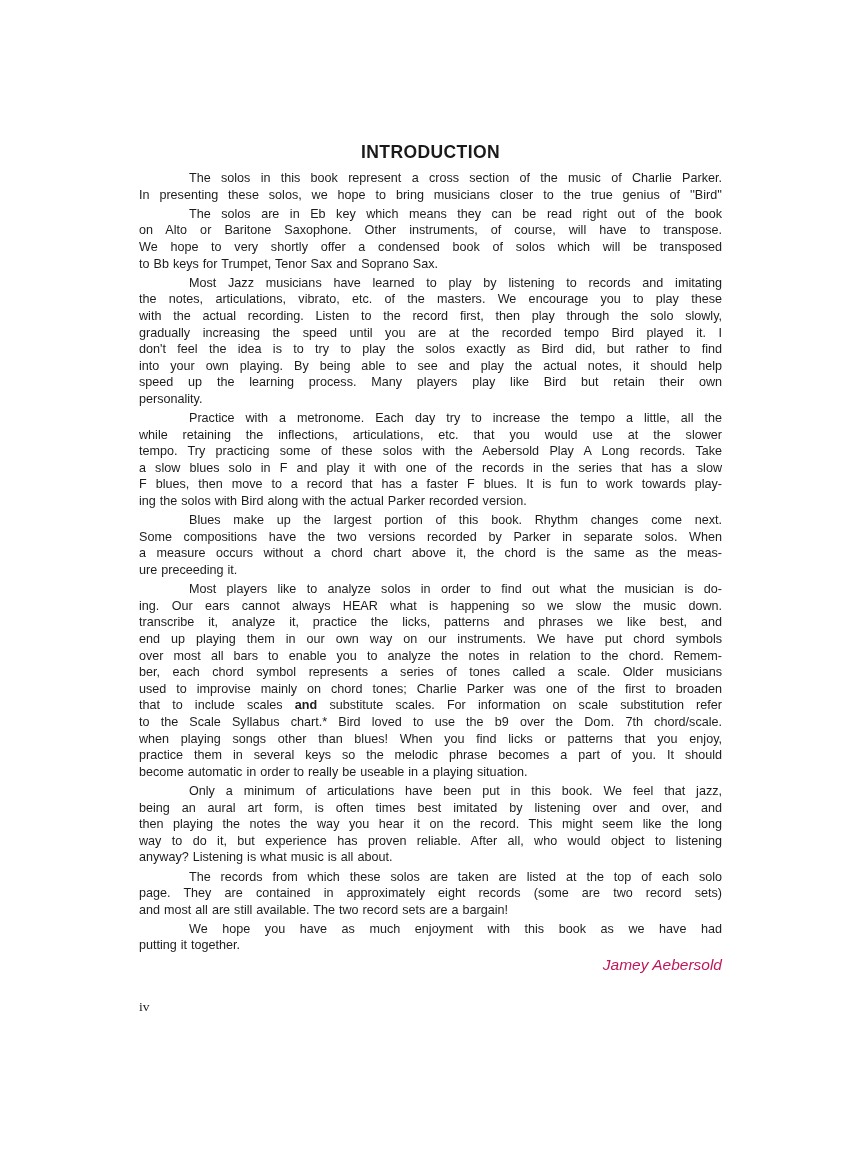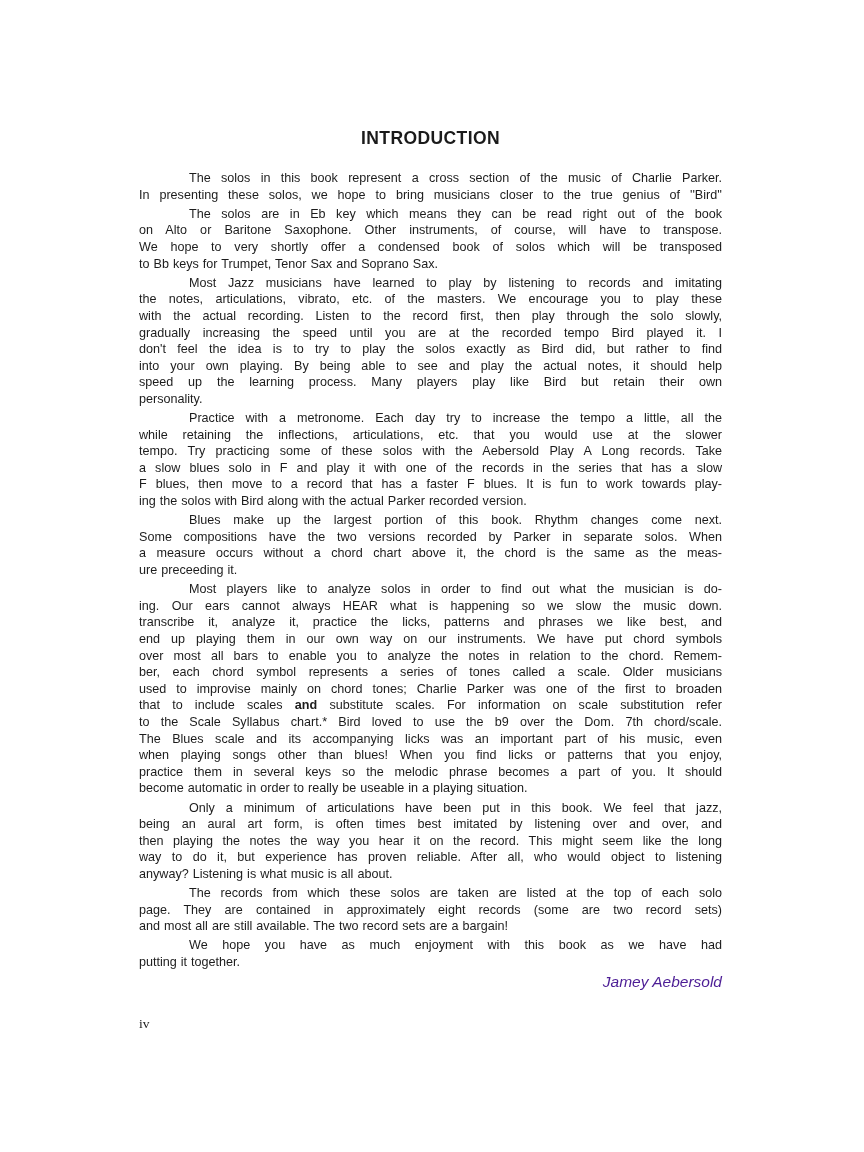"INTRODUCTION" .title { top: 128px -> 142px }
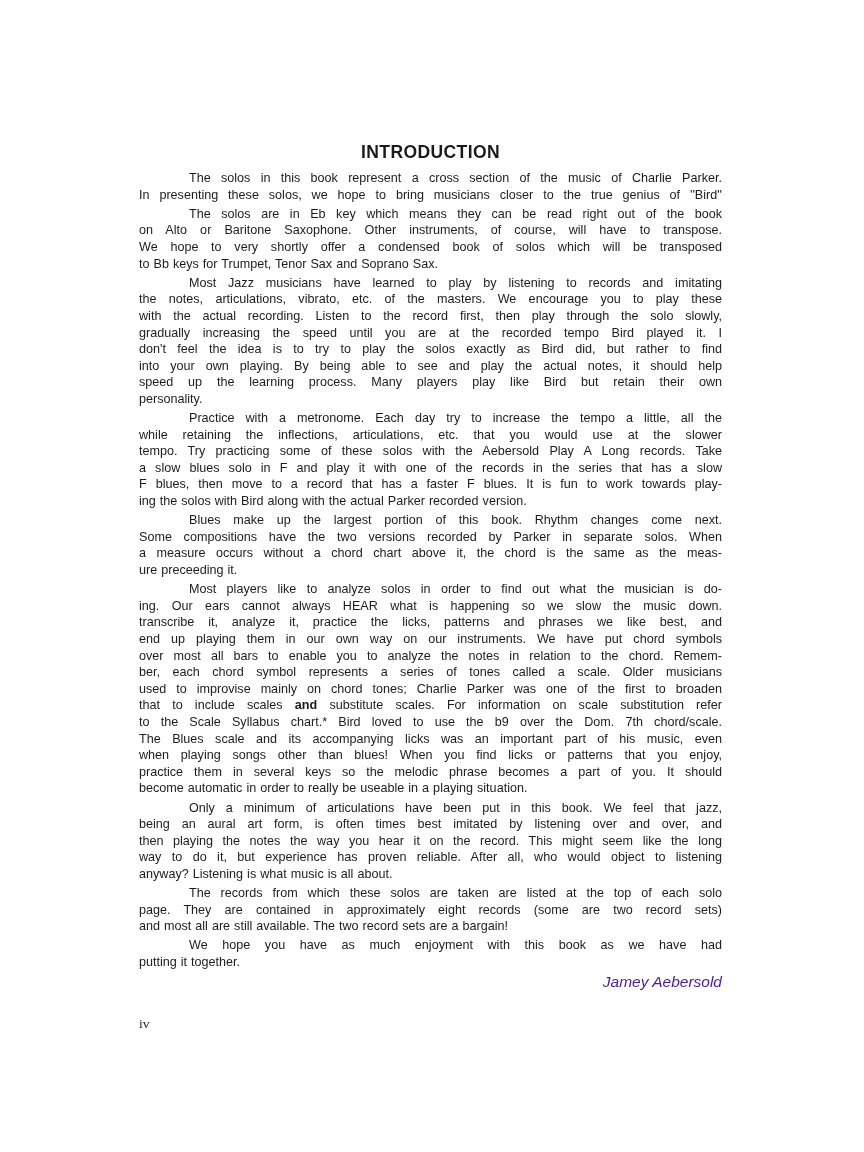"The Blues scale and its" div.line { html: <div>The Blues scale and its accompanying licks was an important part of his music, even</div> -> none }
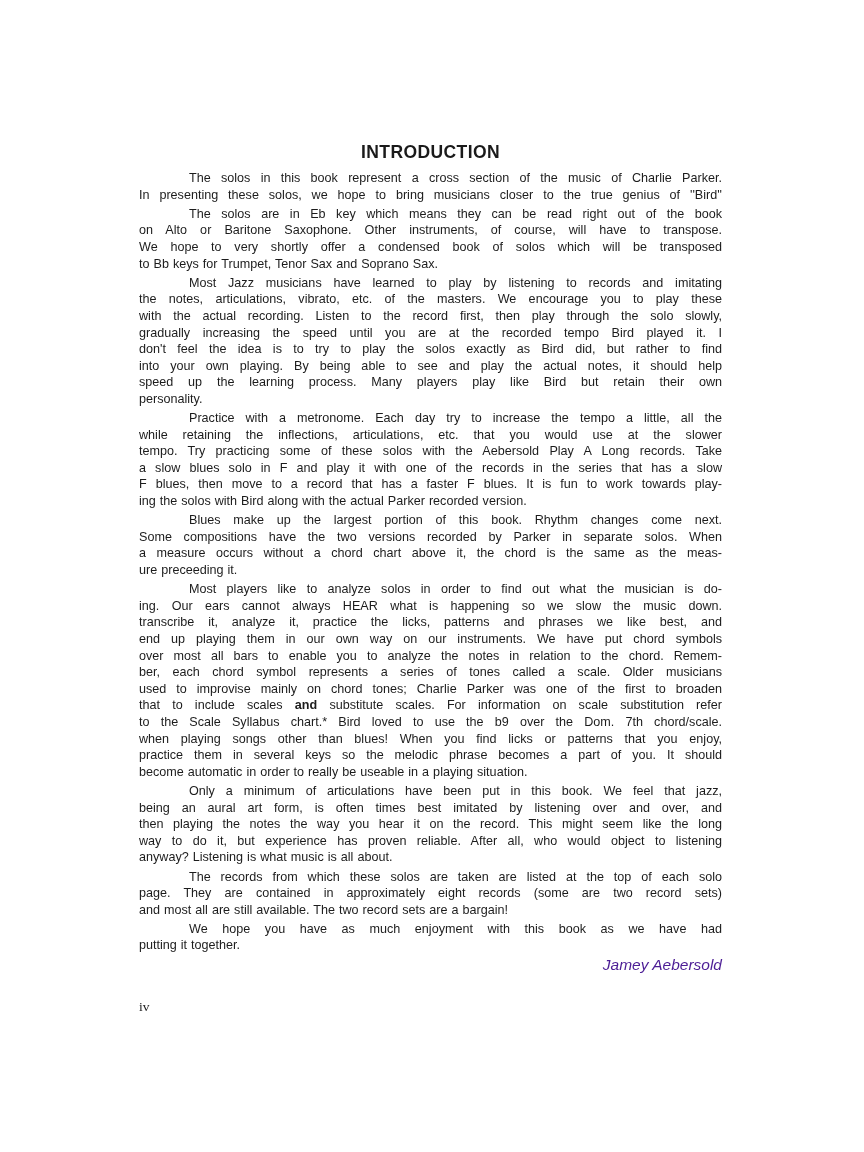"Jamey Aebersold" .signature { color: #4c1d95 -> #be185d }
